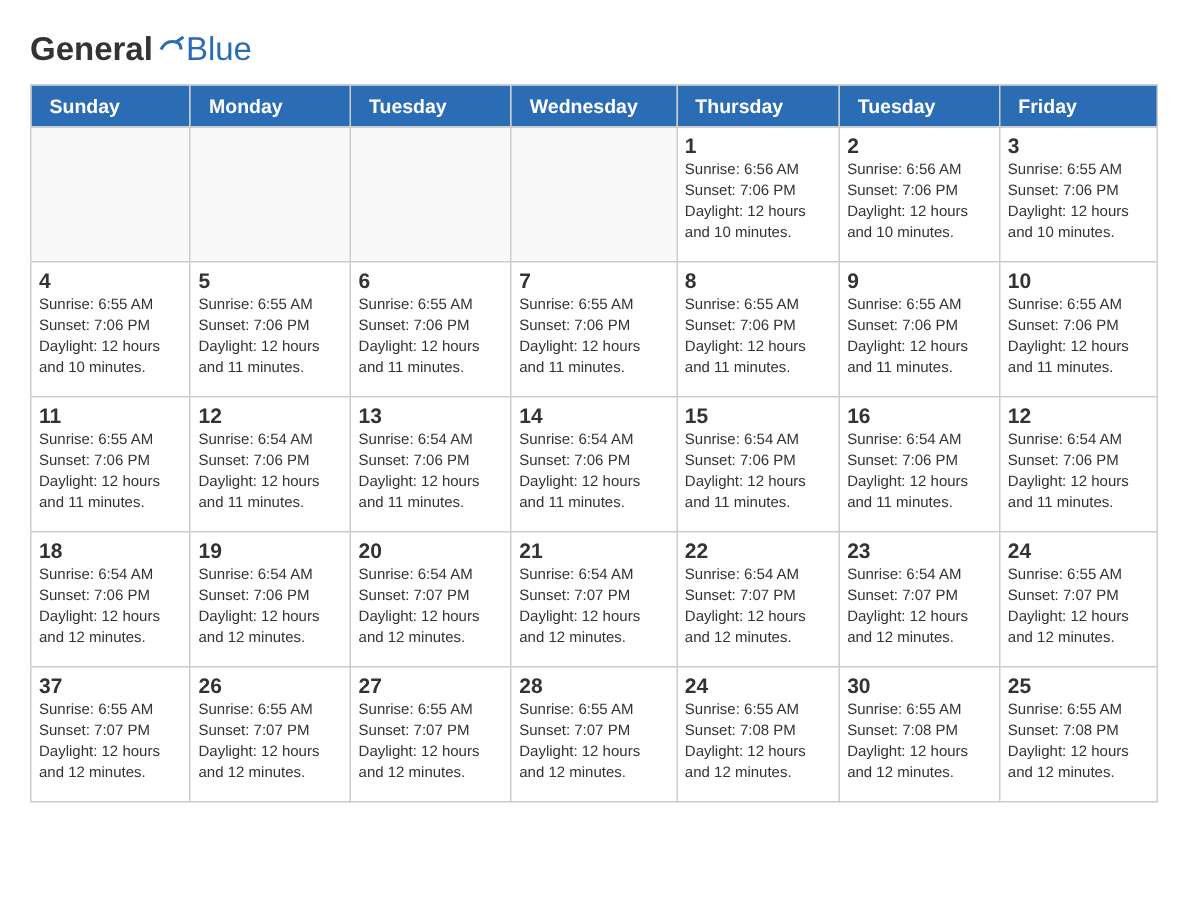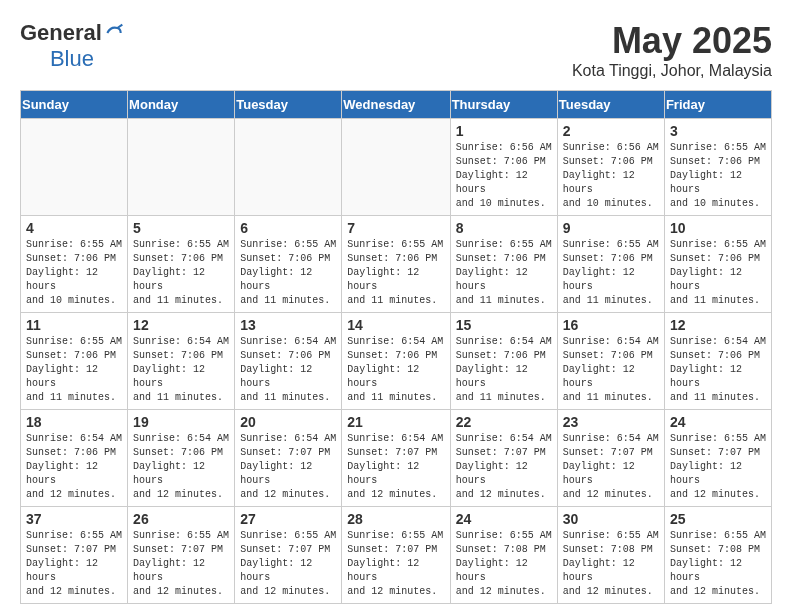"General" .logo { align-items: center -> flex-end; flex-direction: column -> row }
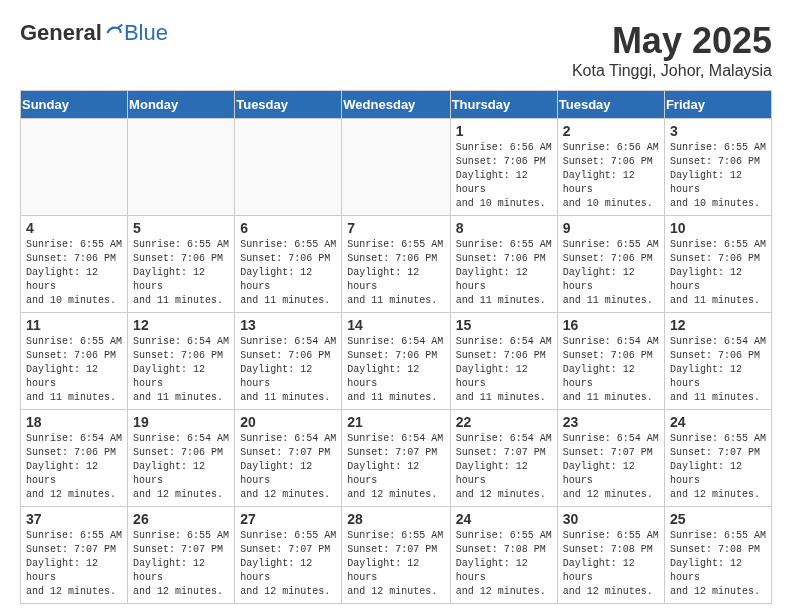"May 2025" div.title-section { html: <div> <div>May 2025</div> <div>Kota Tinggi, Johor, Malaysia</div> </div> -> none }
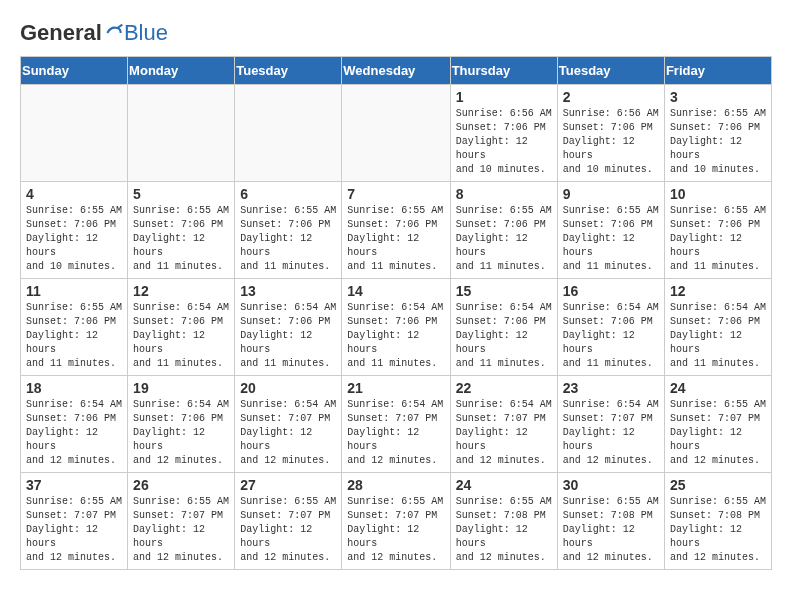"Sunday" .calendar th { padding: 6px 1px -> 6px 12px }
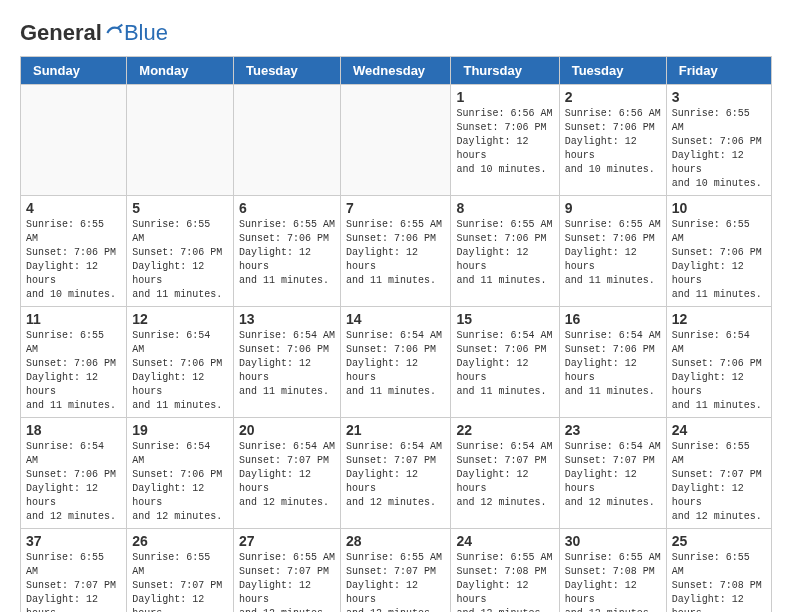"Sunrise: 6:56 AM" .day-info { font-family: Liberation Mono, monospace -> none }
